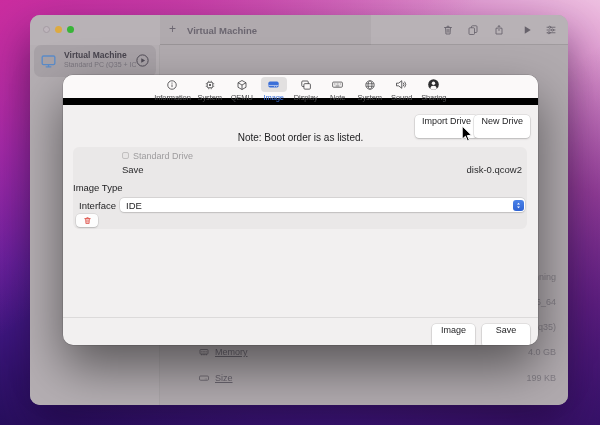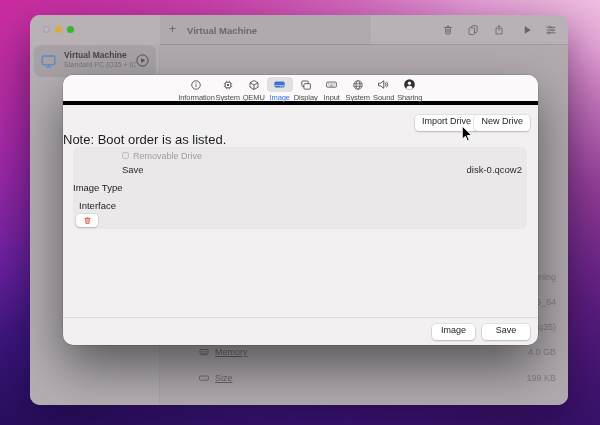"Information" .dlg-header { border-bottom: 4px solid #000000 -> 7px solid #000000; gap: none -> 6px }
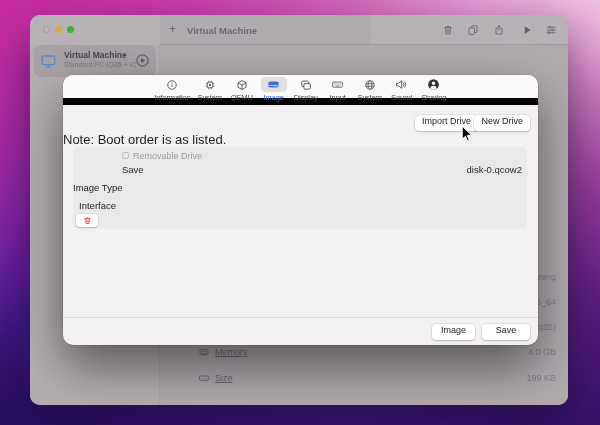"Input" span.tlabel { text: Input -> Note }
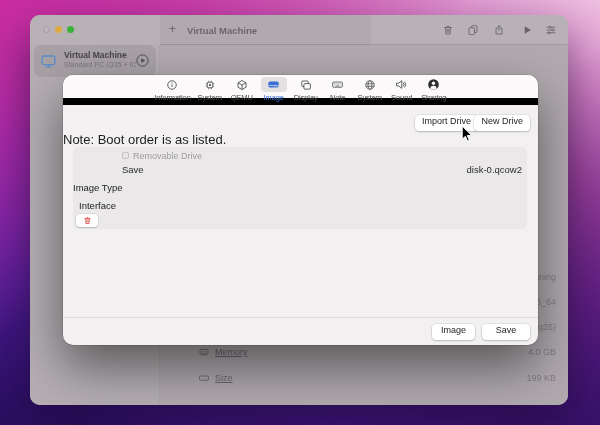"Import Drive" .btn { height: 16px -> 23px }
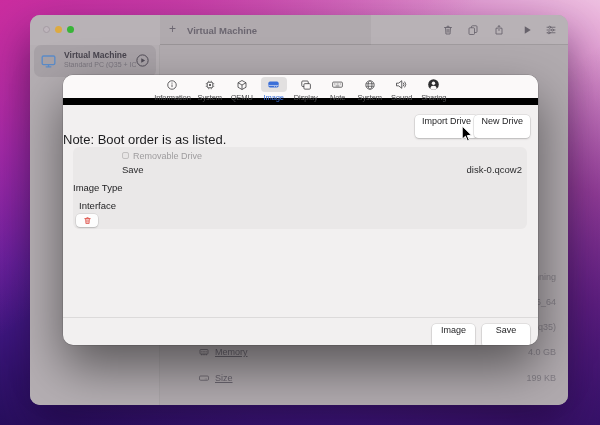"Note: Boot order is as" .note { font-size: 13px -> 10px; text-align: none -> center }
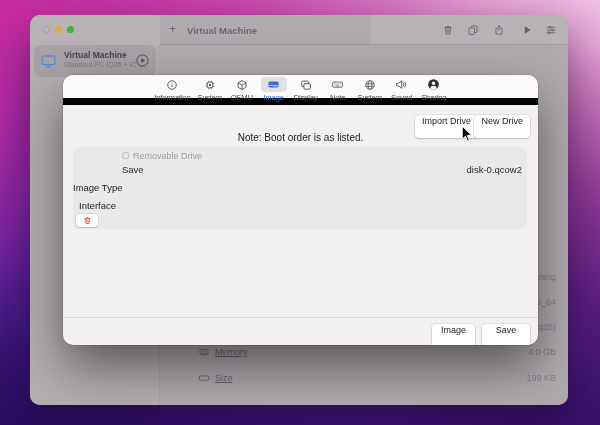"Removable Drive" span.cbx-label { text: Removable -> Standard }
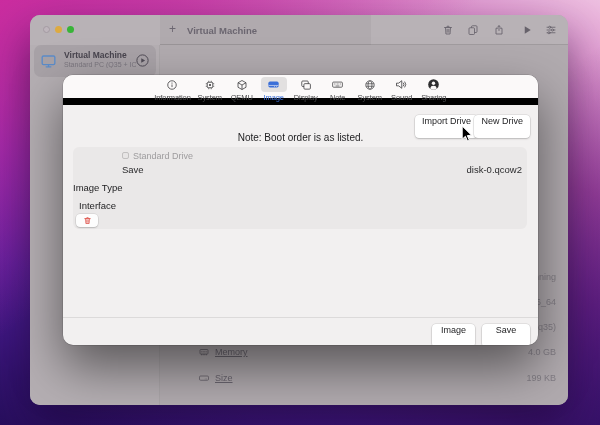"IDE" div.dropdown { html: none -> <div> <span>IDE</span> <span> <svg> <path></path> <path></path> </svg> </span> </div> }
